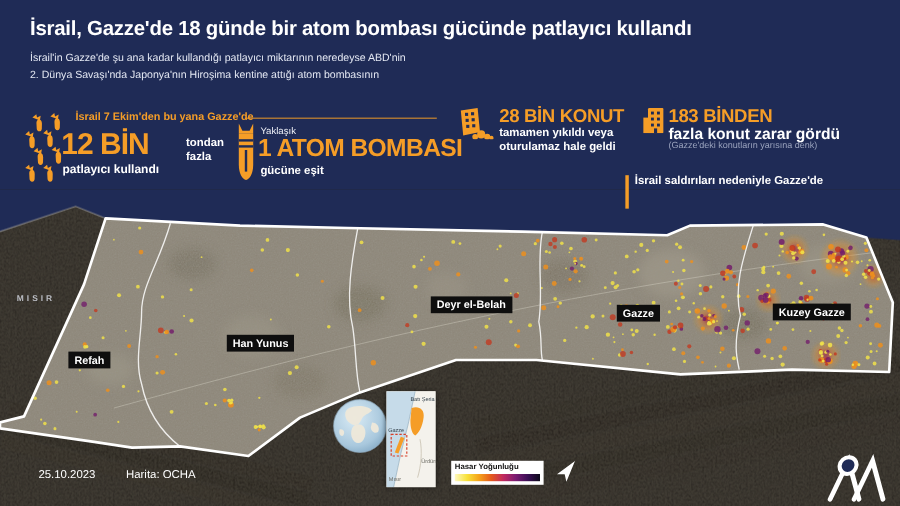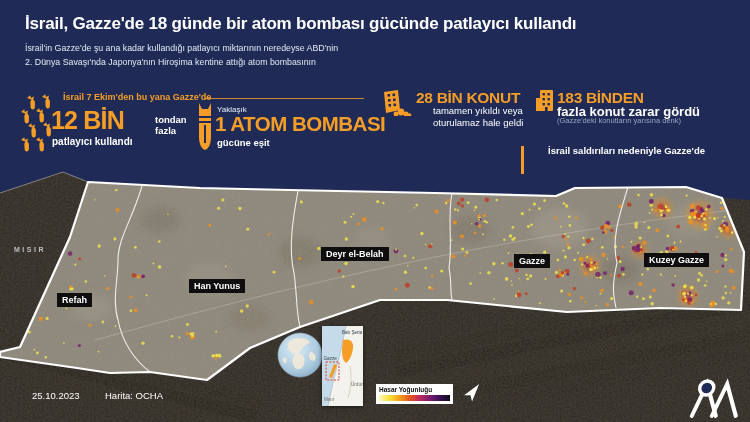"tamamen yıkıldı veya oturulamaz hale" .desc28 { font-weight: 400 -> 700; margin-left: 17px -> none }
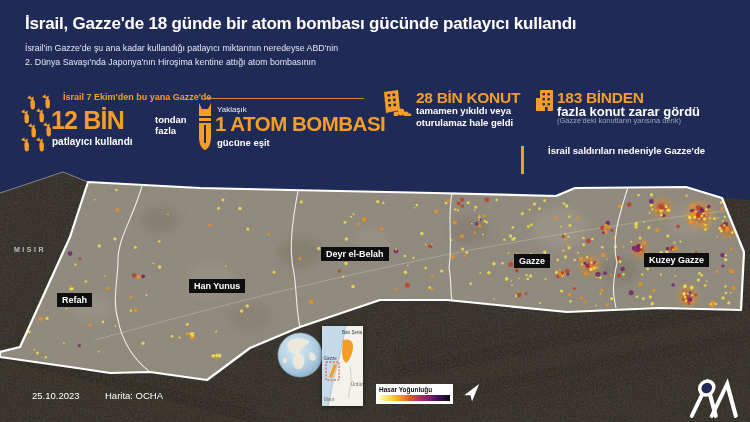"İsrail saldırıları nedeniyle Gazze'de" .cas1 { margin-left: 19px -> none }
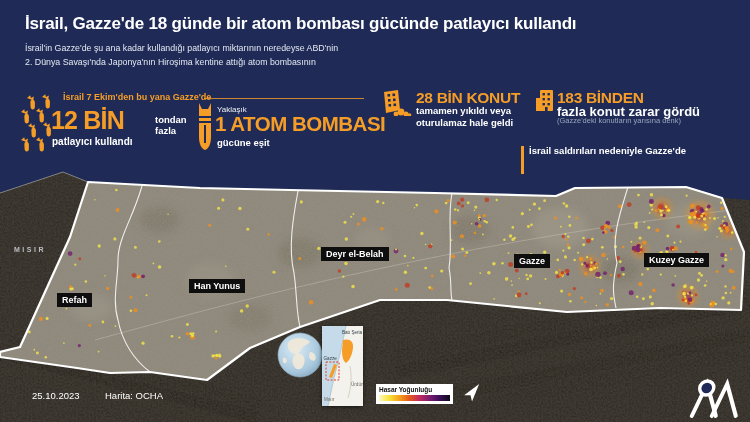"Deyr el-Belah" .lbl-deir { left: 321px -> 359px }
